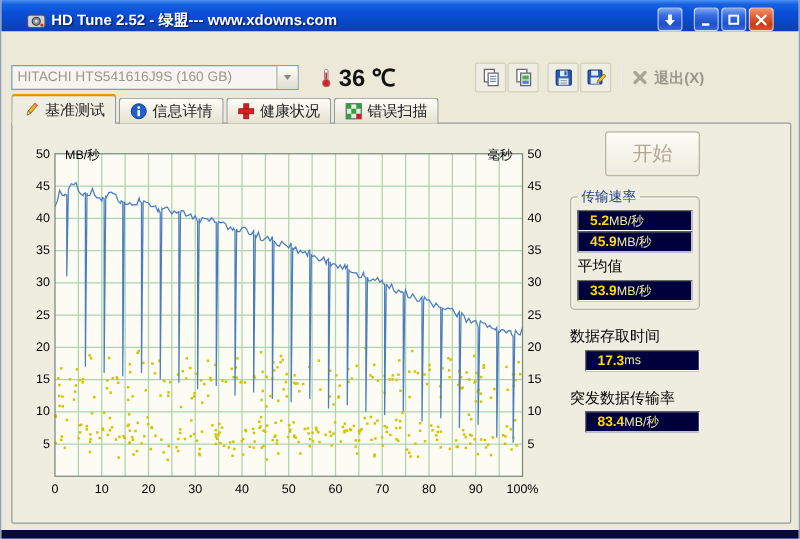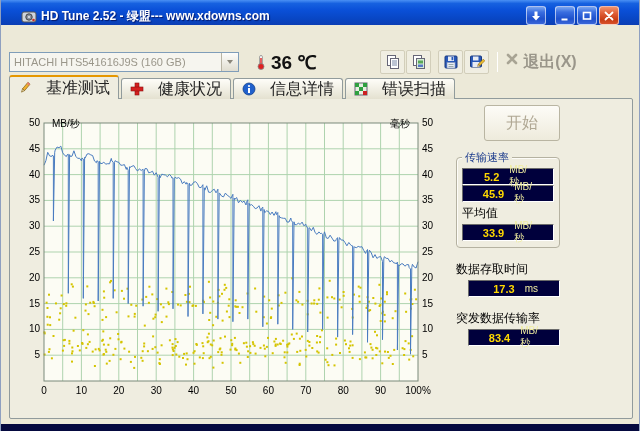"退出(X)" .exit-btn { align-items: flex-start -> center; font-size: 16px -> 12px }
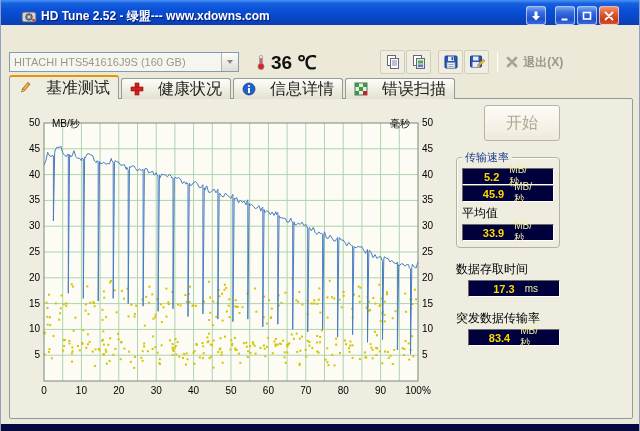"基准测试" .tab { font-size: 16px -> 12px; gap: 14px -> 4px }
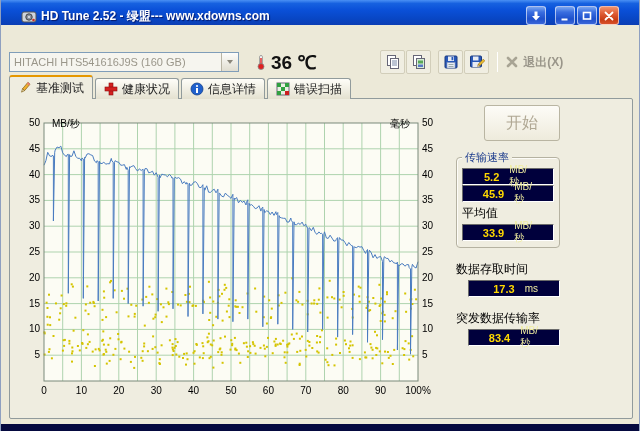"健康状况" div.tab { order: before "信息详情" -> after "信息详情" }
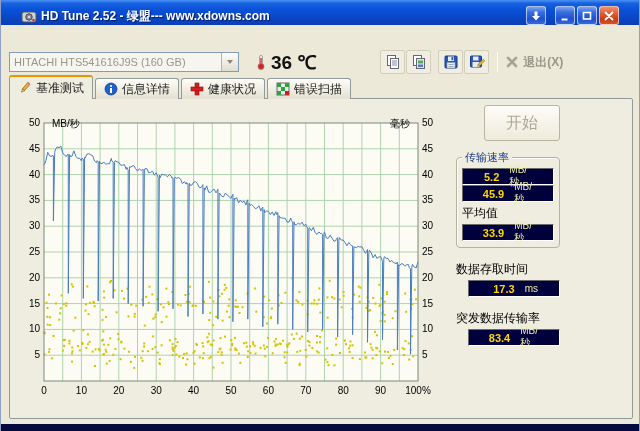"5.2" .value-box { gap: 10px -> 0; justify-content: flex-end -> flex-start; padding: 0 21px -> 0 9px }
